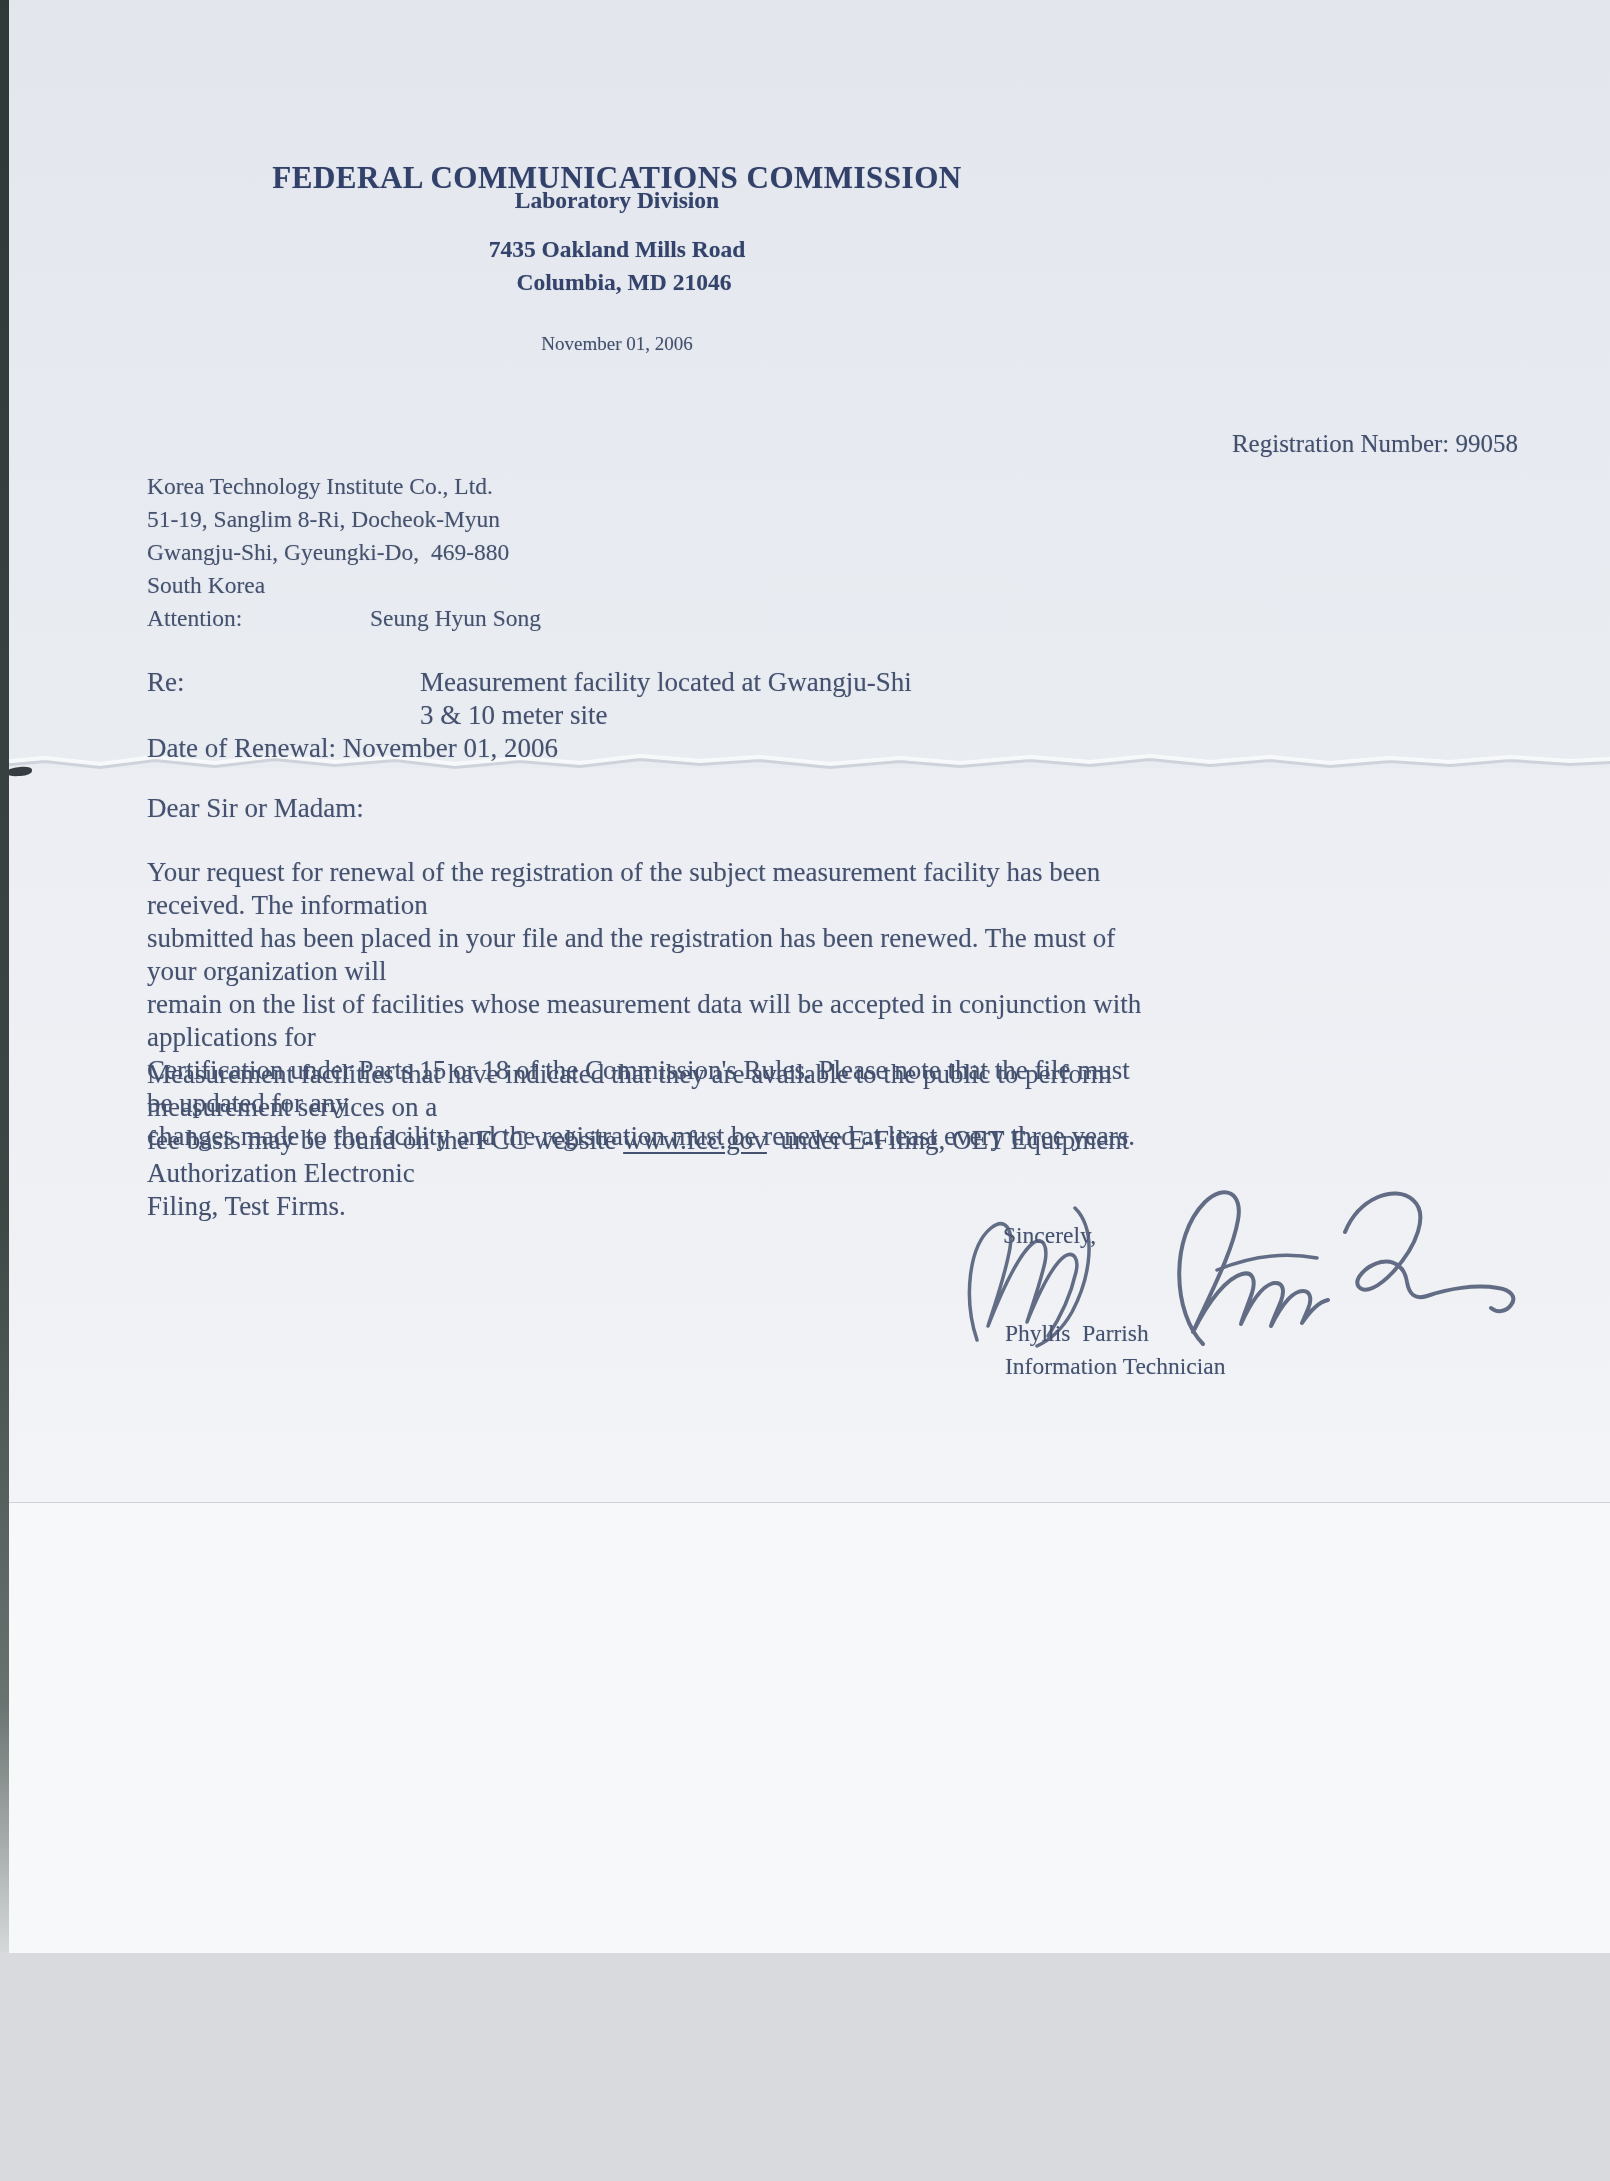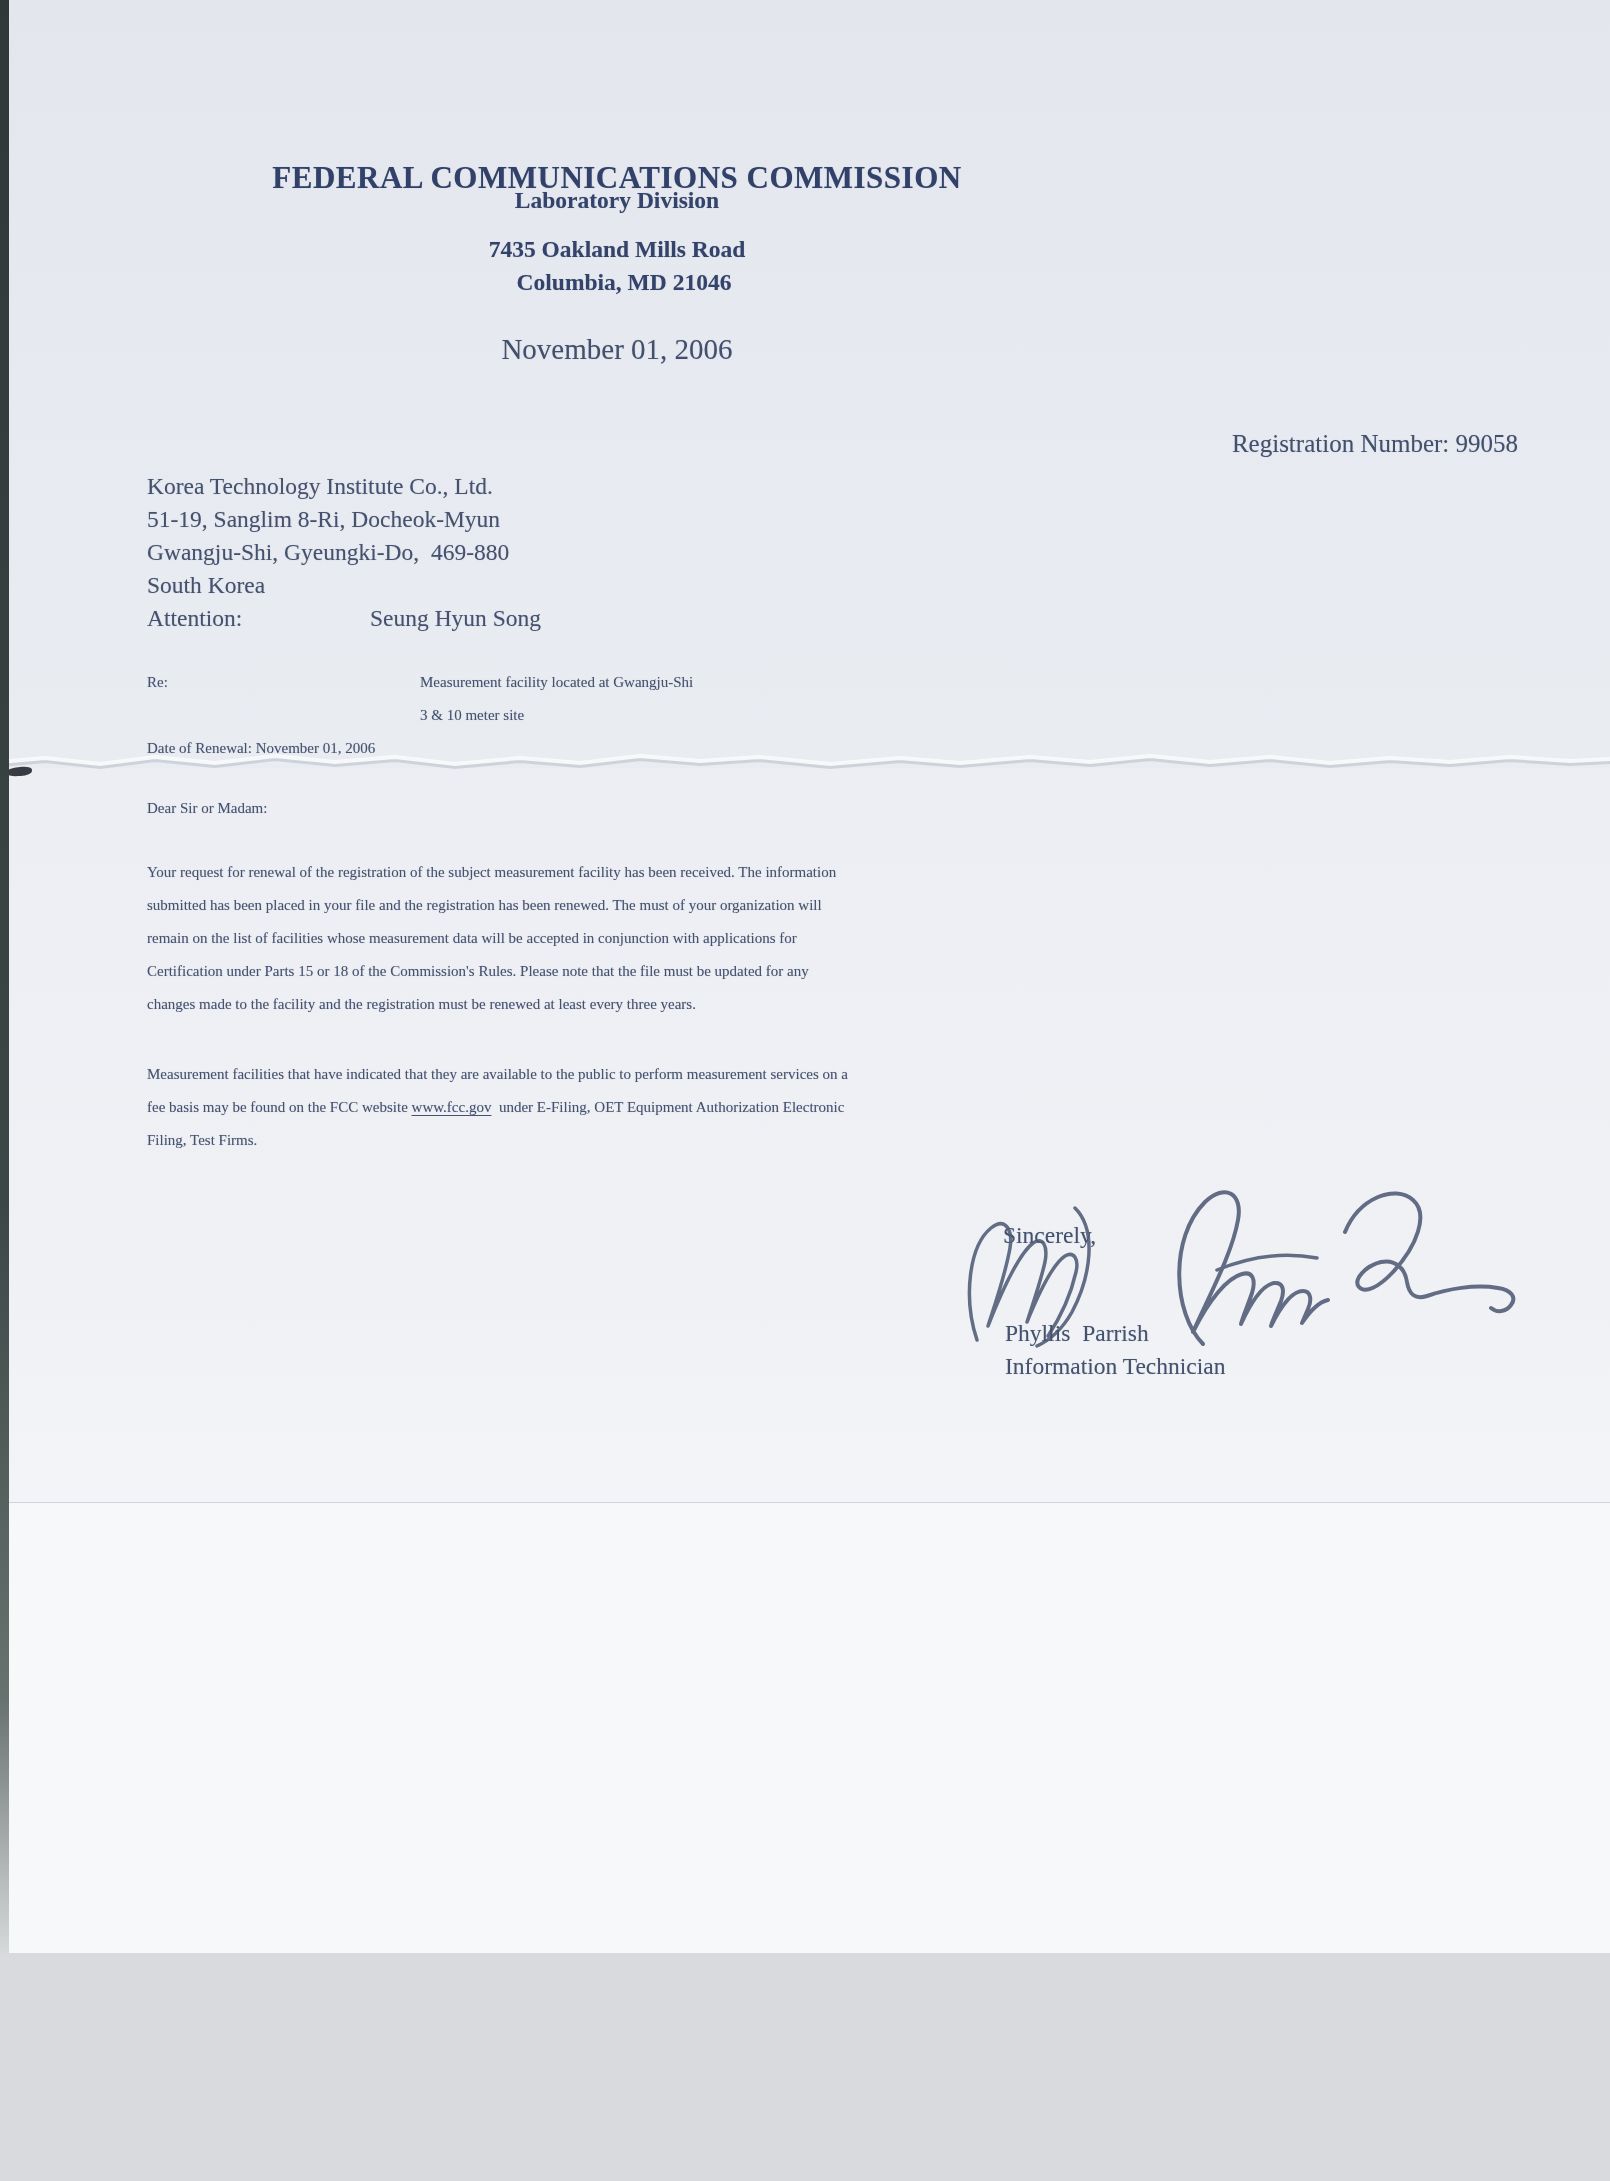"November 01, 2006" .dateline { font-size: 29px -> 19px }
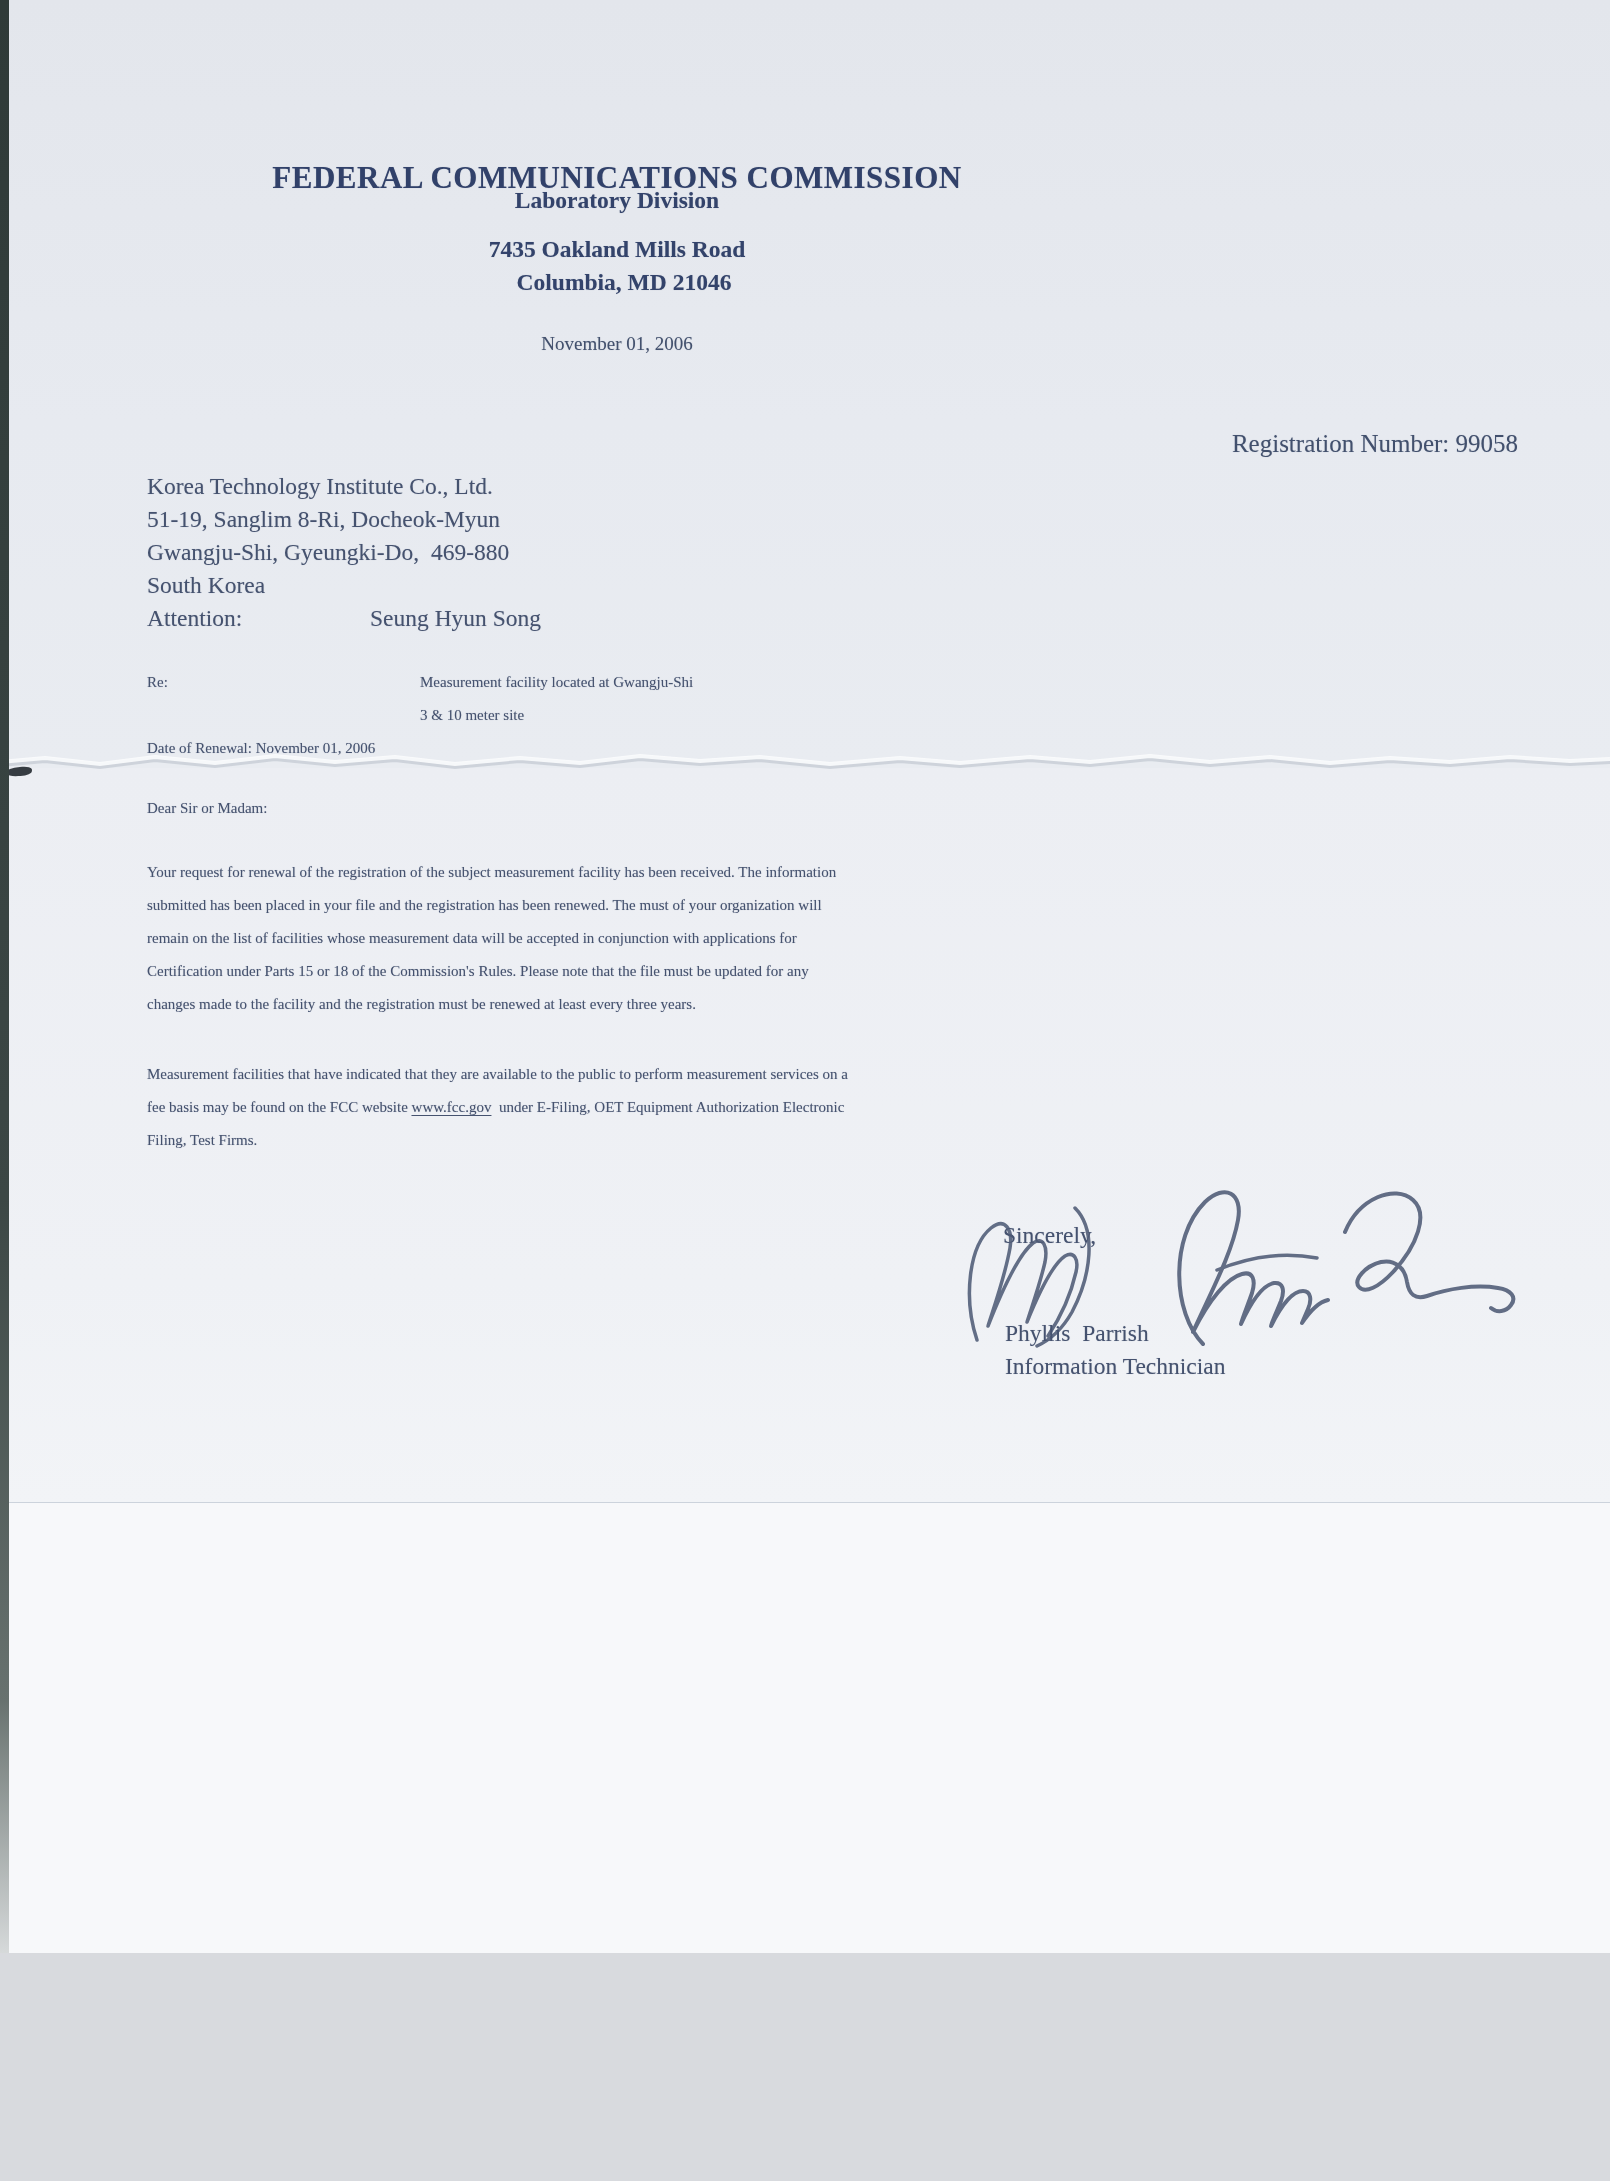"Re: Measurement facility located at" .body-line { font-size: 15px -> 27px }
